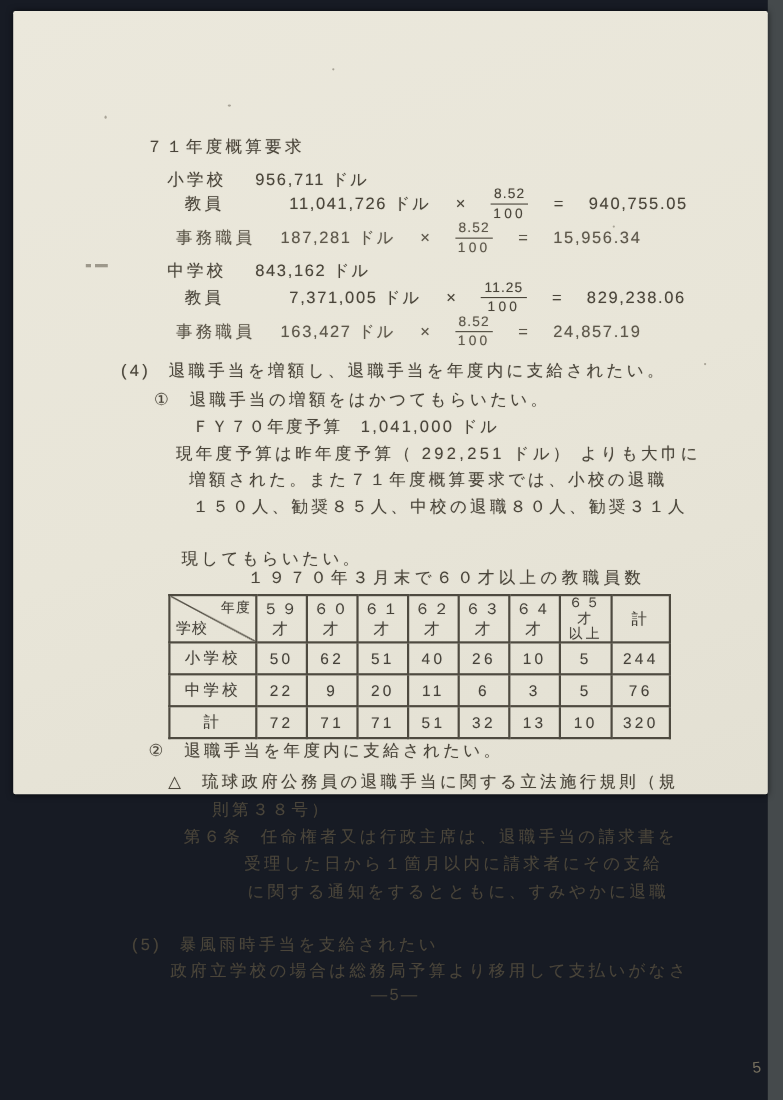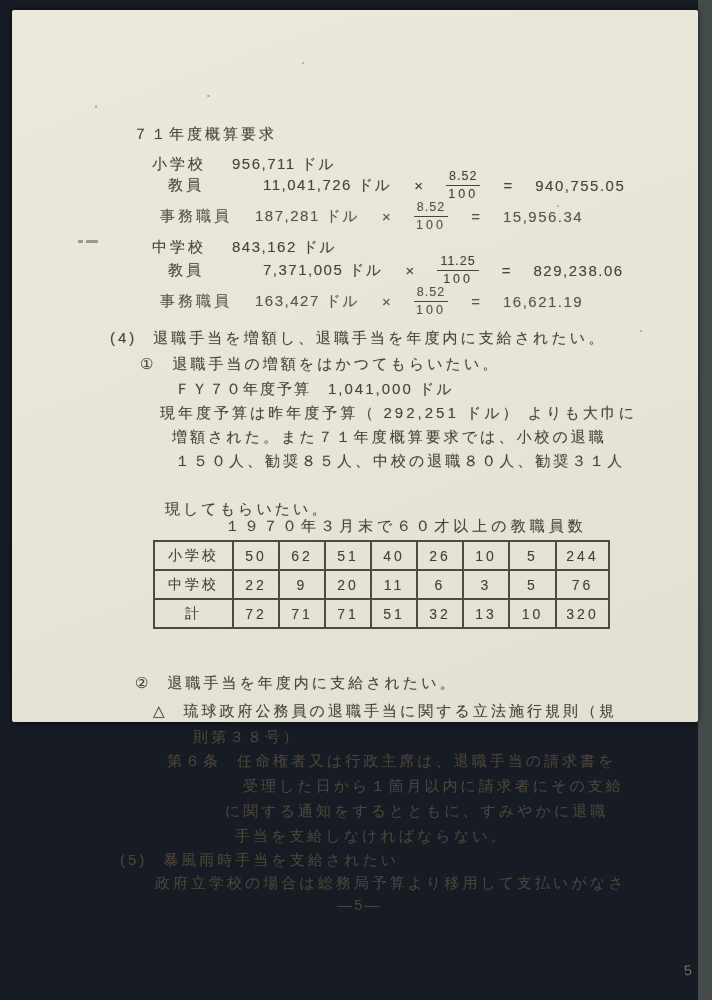"16,621.19" span.eq-result { text: 16,621.19 -> 24,857.19 }
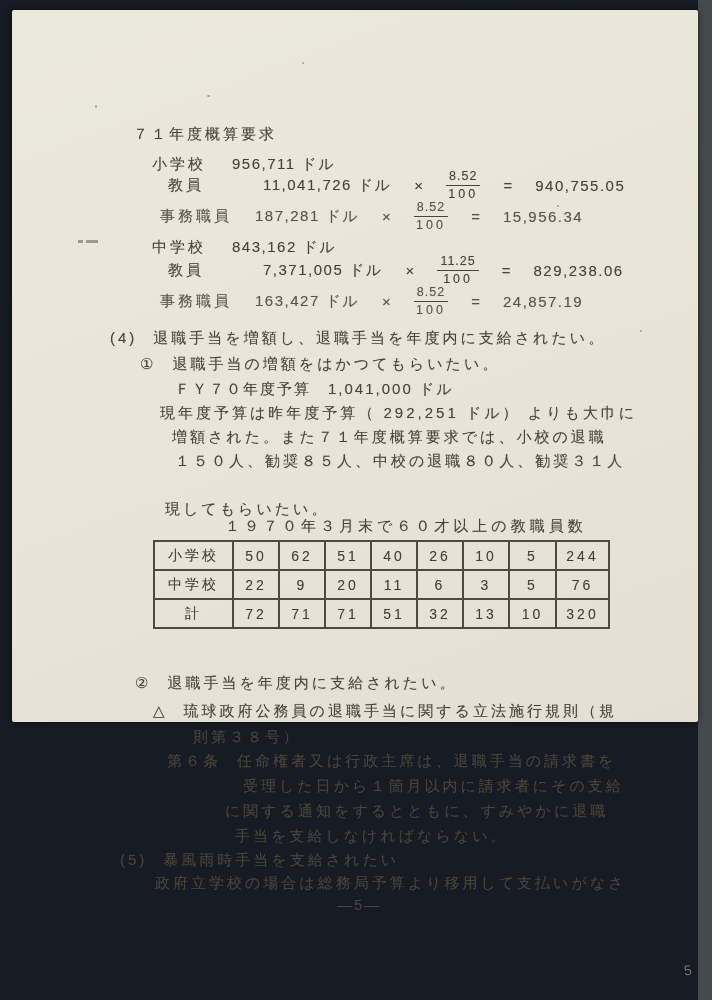"年度" tr.hdr { html: none -> <tr> <td> <span>年度</span> <span>学校</span> </td> <th>５９才</th> <th>６０才</th> <th>６１才</th> <th>６２才</th> <th>６３才</th> <th>６４才</th> <th> <span>６５才</span> <span>以上</span> </th> <th>計</th> </tr> }
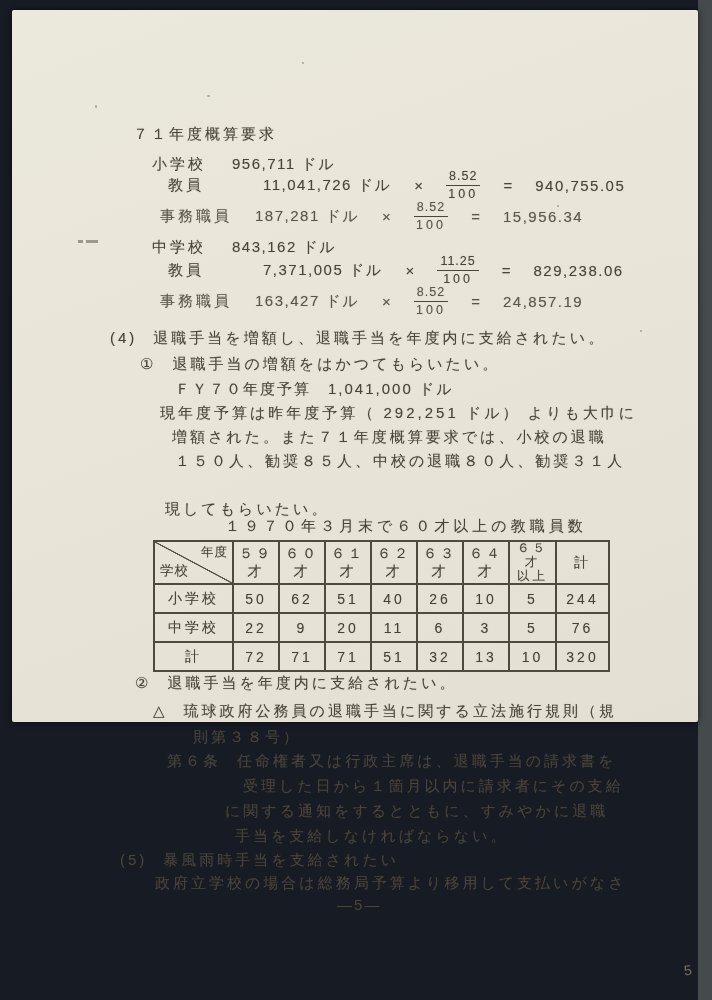"受理した日から１箇月以内に請求者にその支給" div.ln { left: 231px -> 210px }
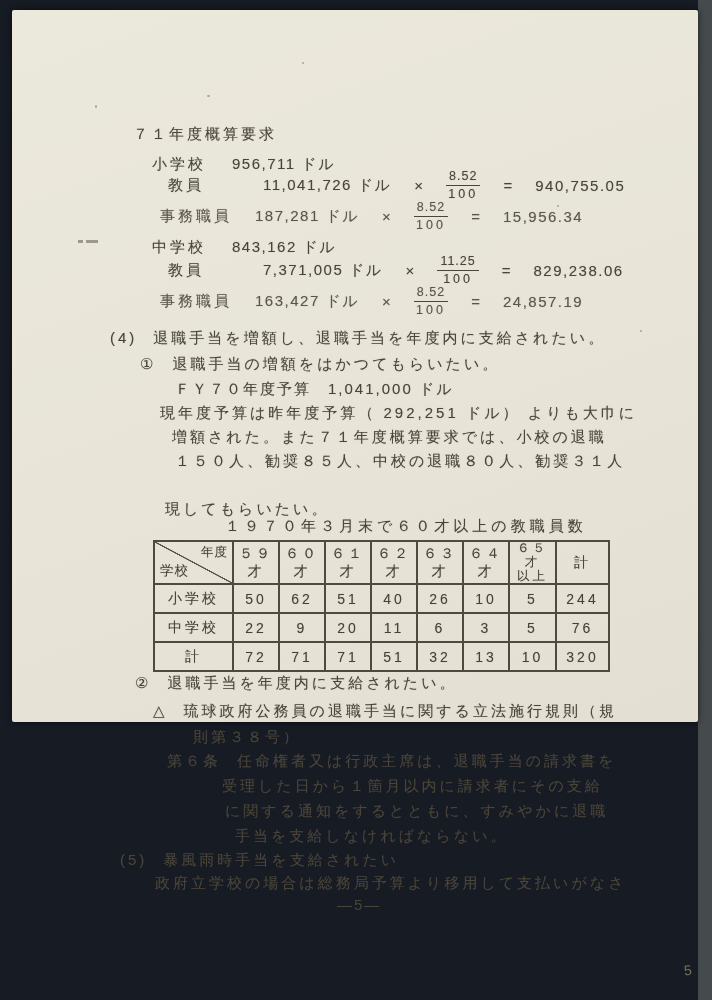"手当を支給しなければならない。" div.ln { html: <div><span>手当を支給しなければならない。</span></div> -> none }
